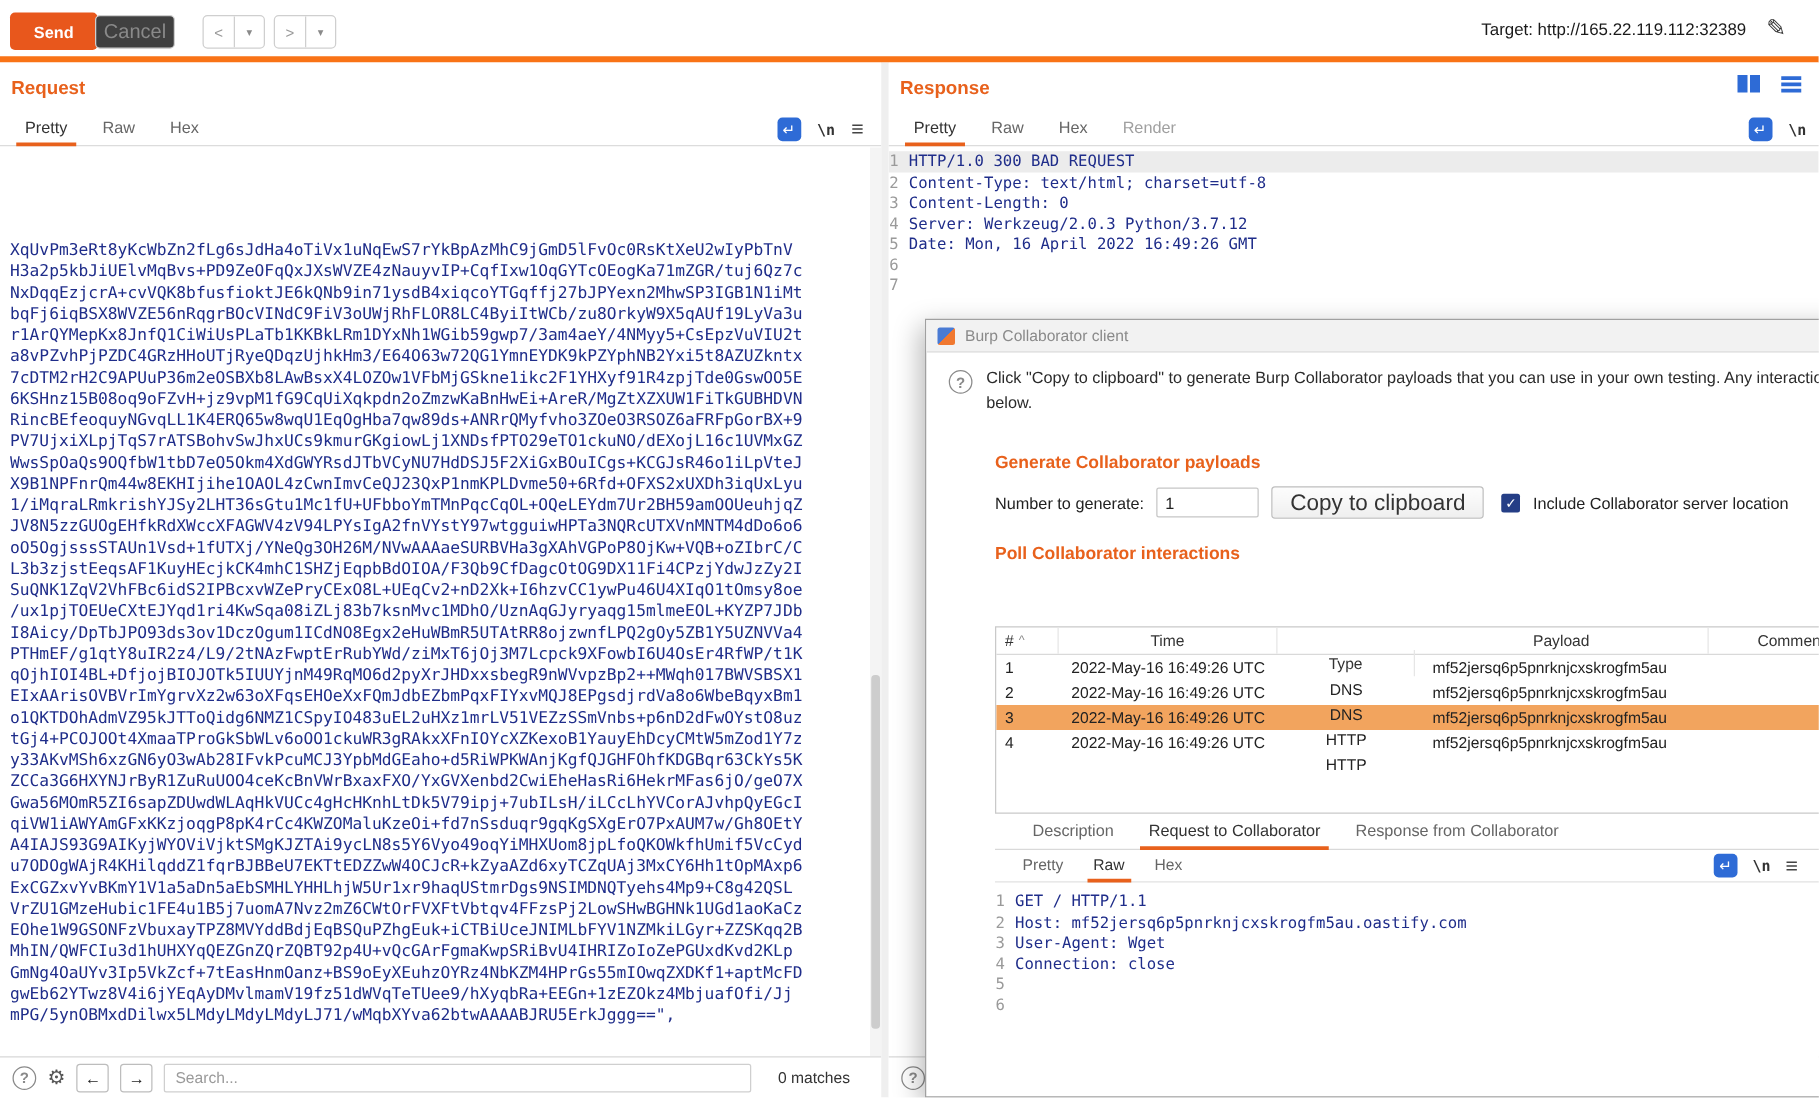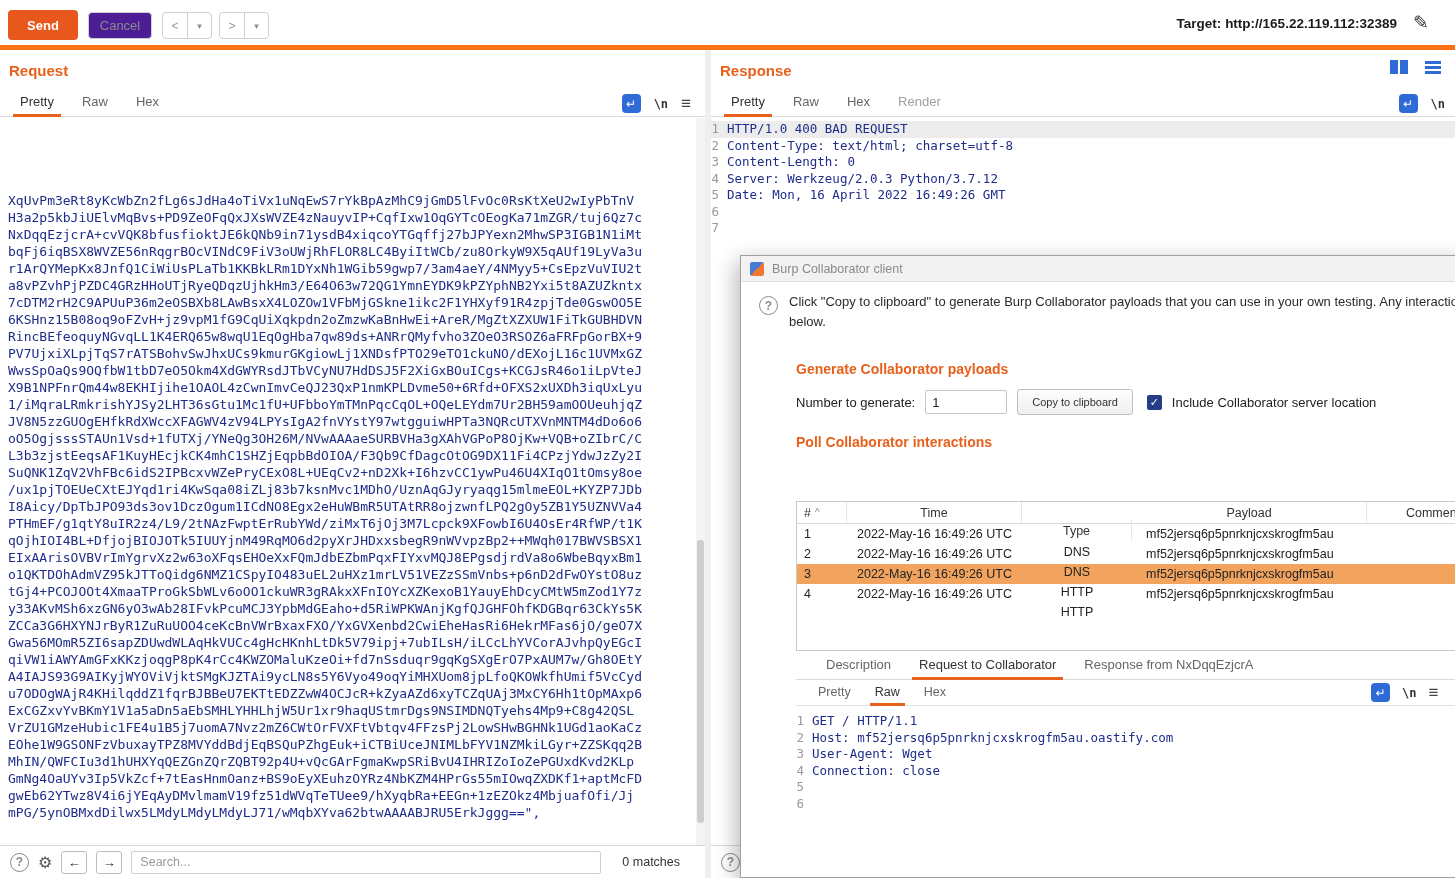"Cancel" .btn-cancel { background: #4c1d95 -> #404040; font-size: 13px -> 16px; left: 88px -> 76px }
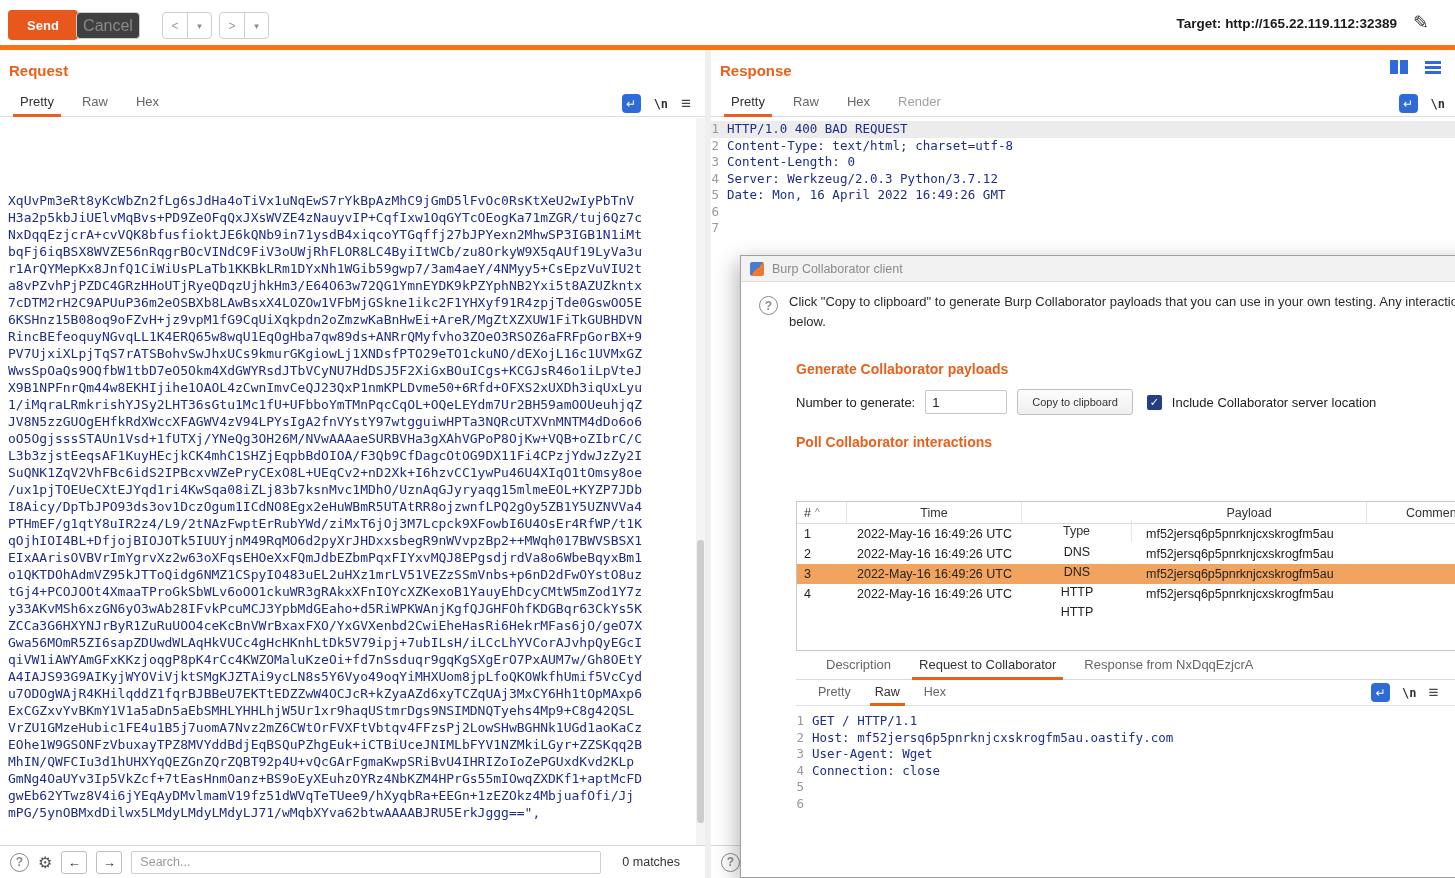"Target: http://165.22.119.112:32389" .target { font-weight: bold -> normal }
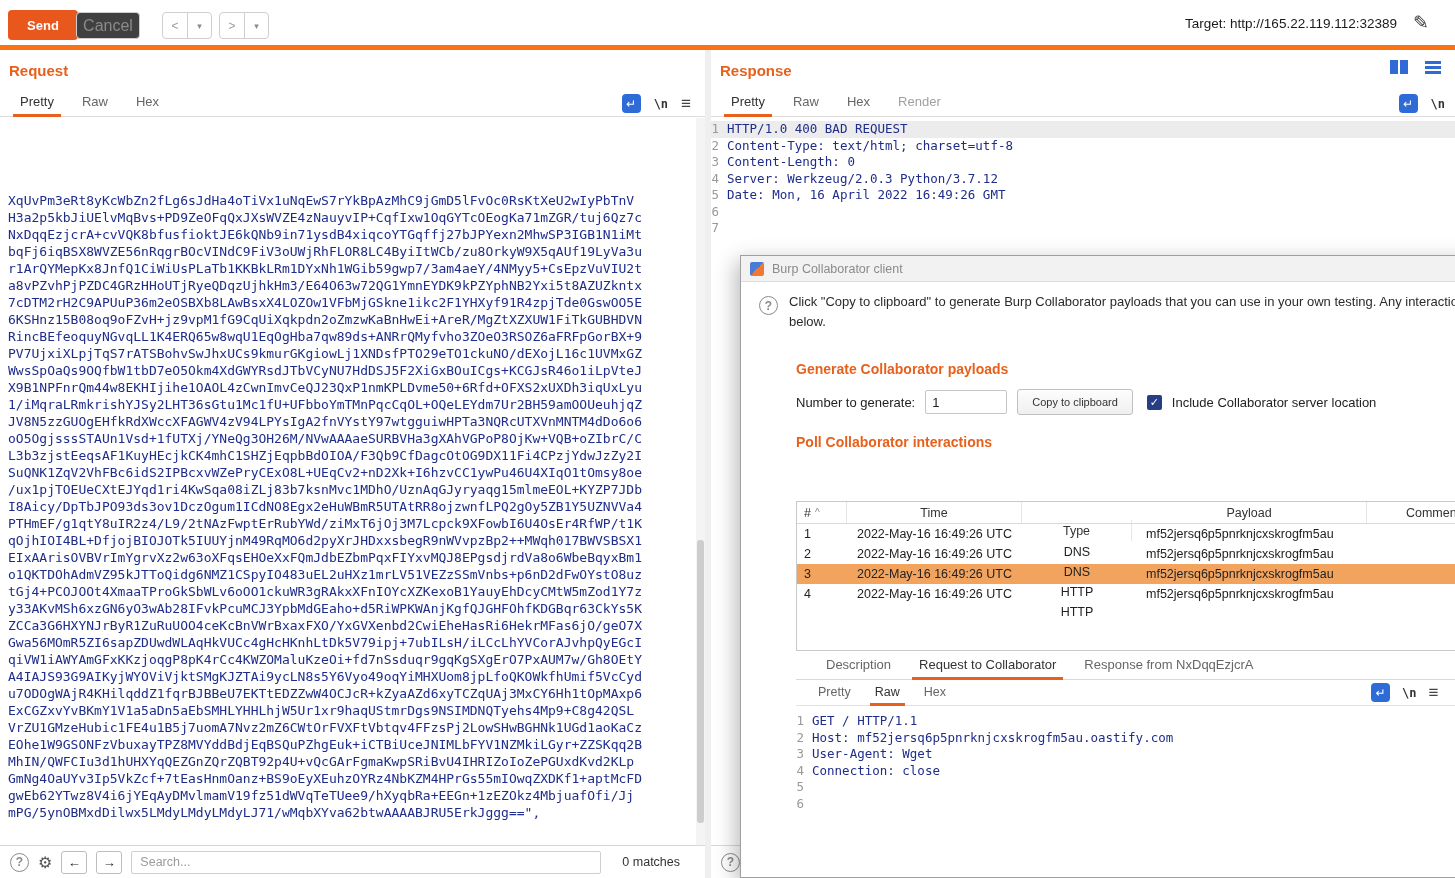"HTTP/1.0 400 BAD REQUEST" span.lt { text: HTTP/1.0 400 -> HTTP/1.0 300 }
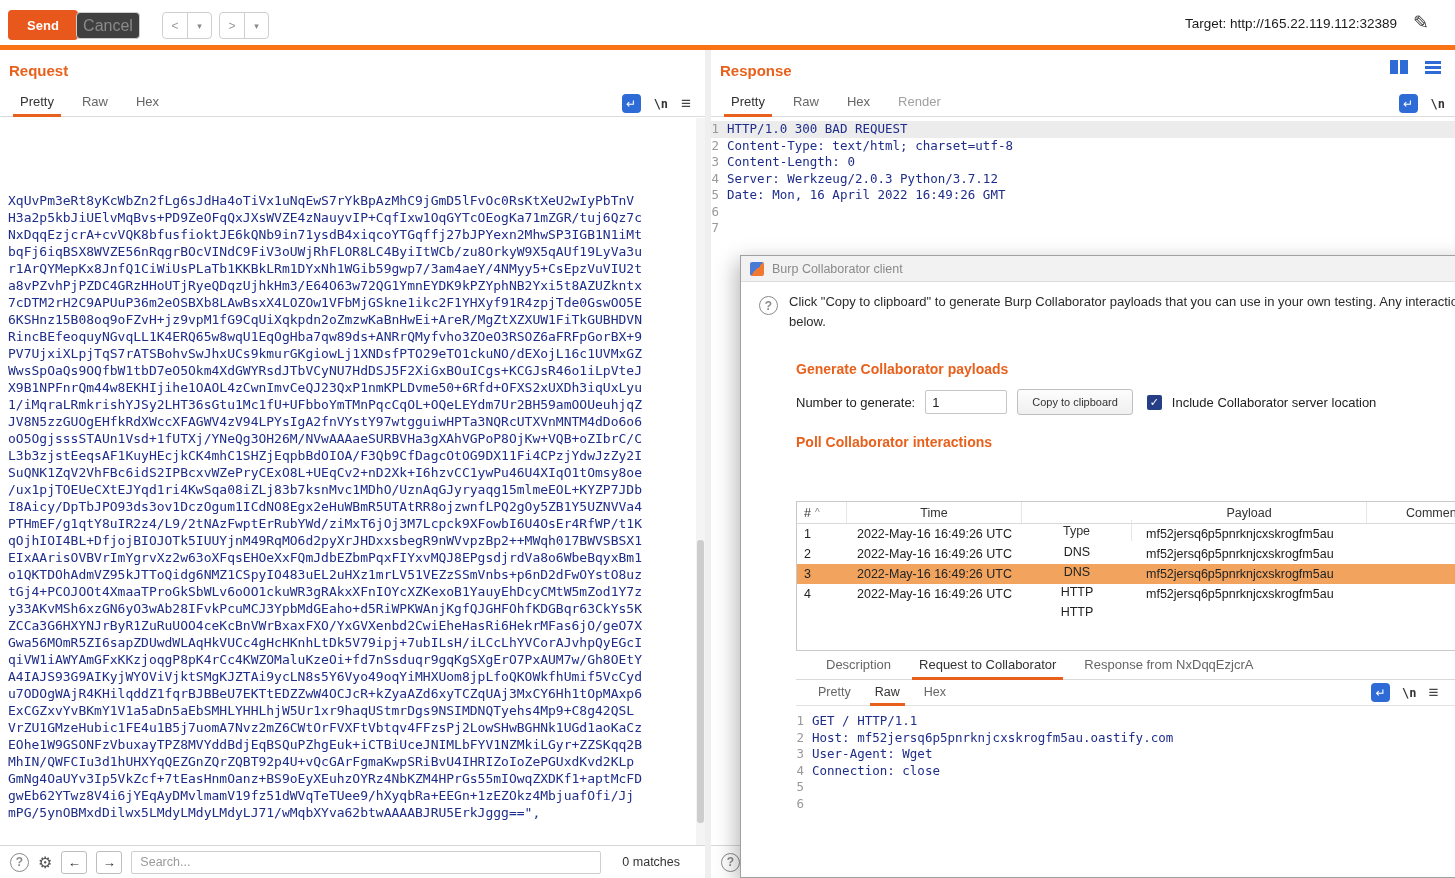"Copy to clipboard" .cbtn { font-size: 11px -> 18px }
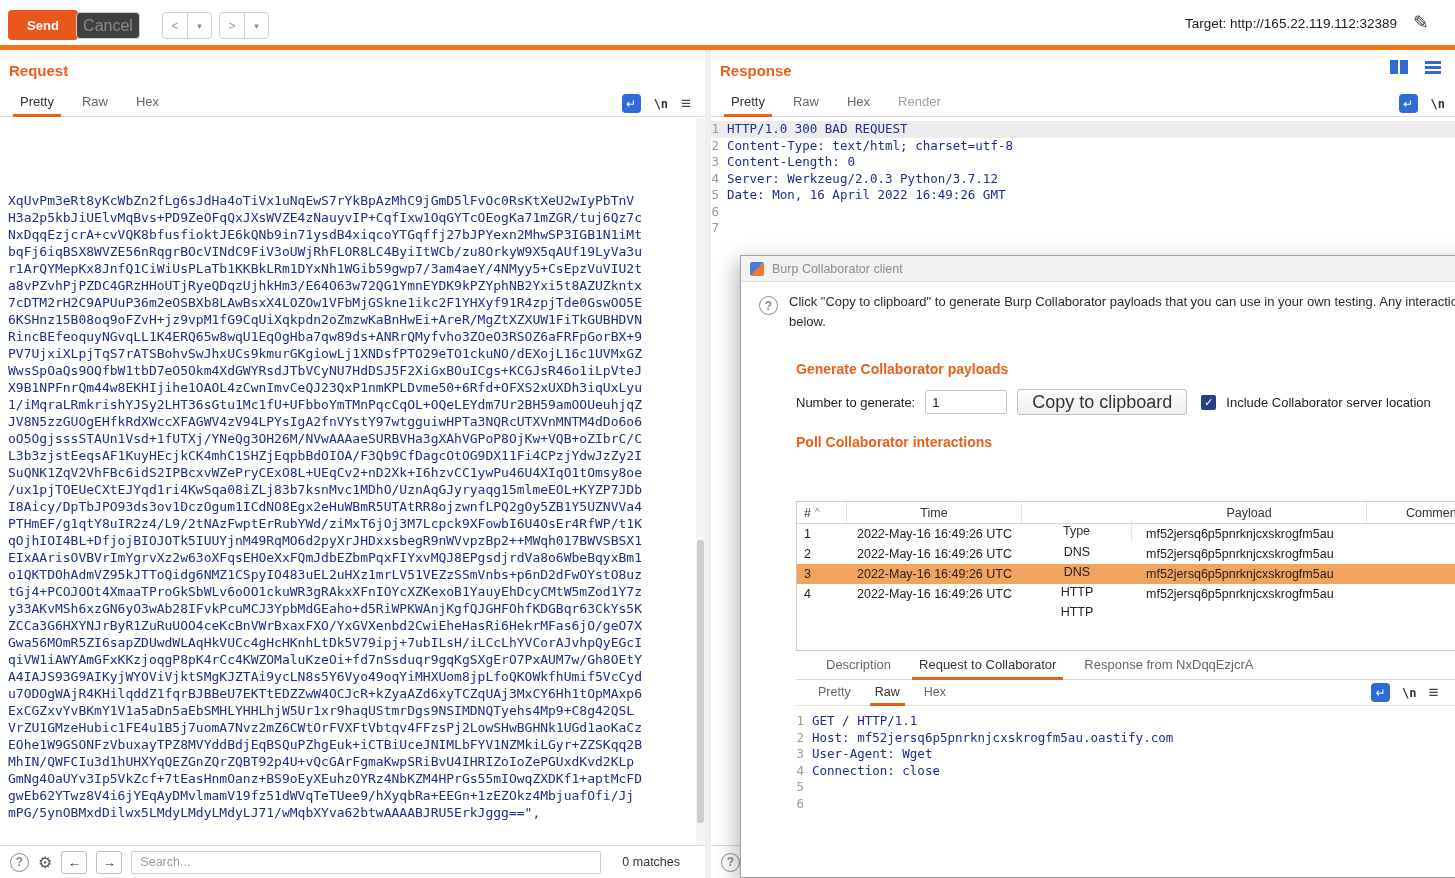"Response from NxDqqEzjcrA" div.tab { text: NxDqqEzjcrA -> Collaborator }
